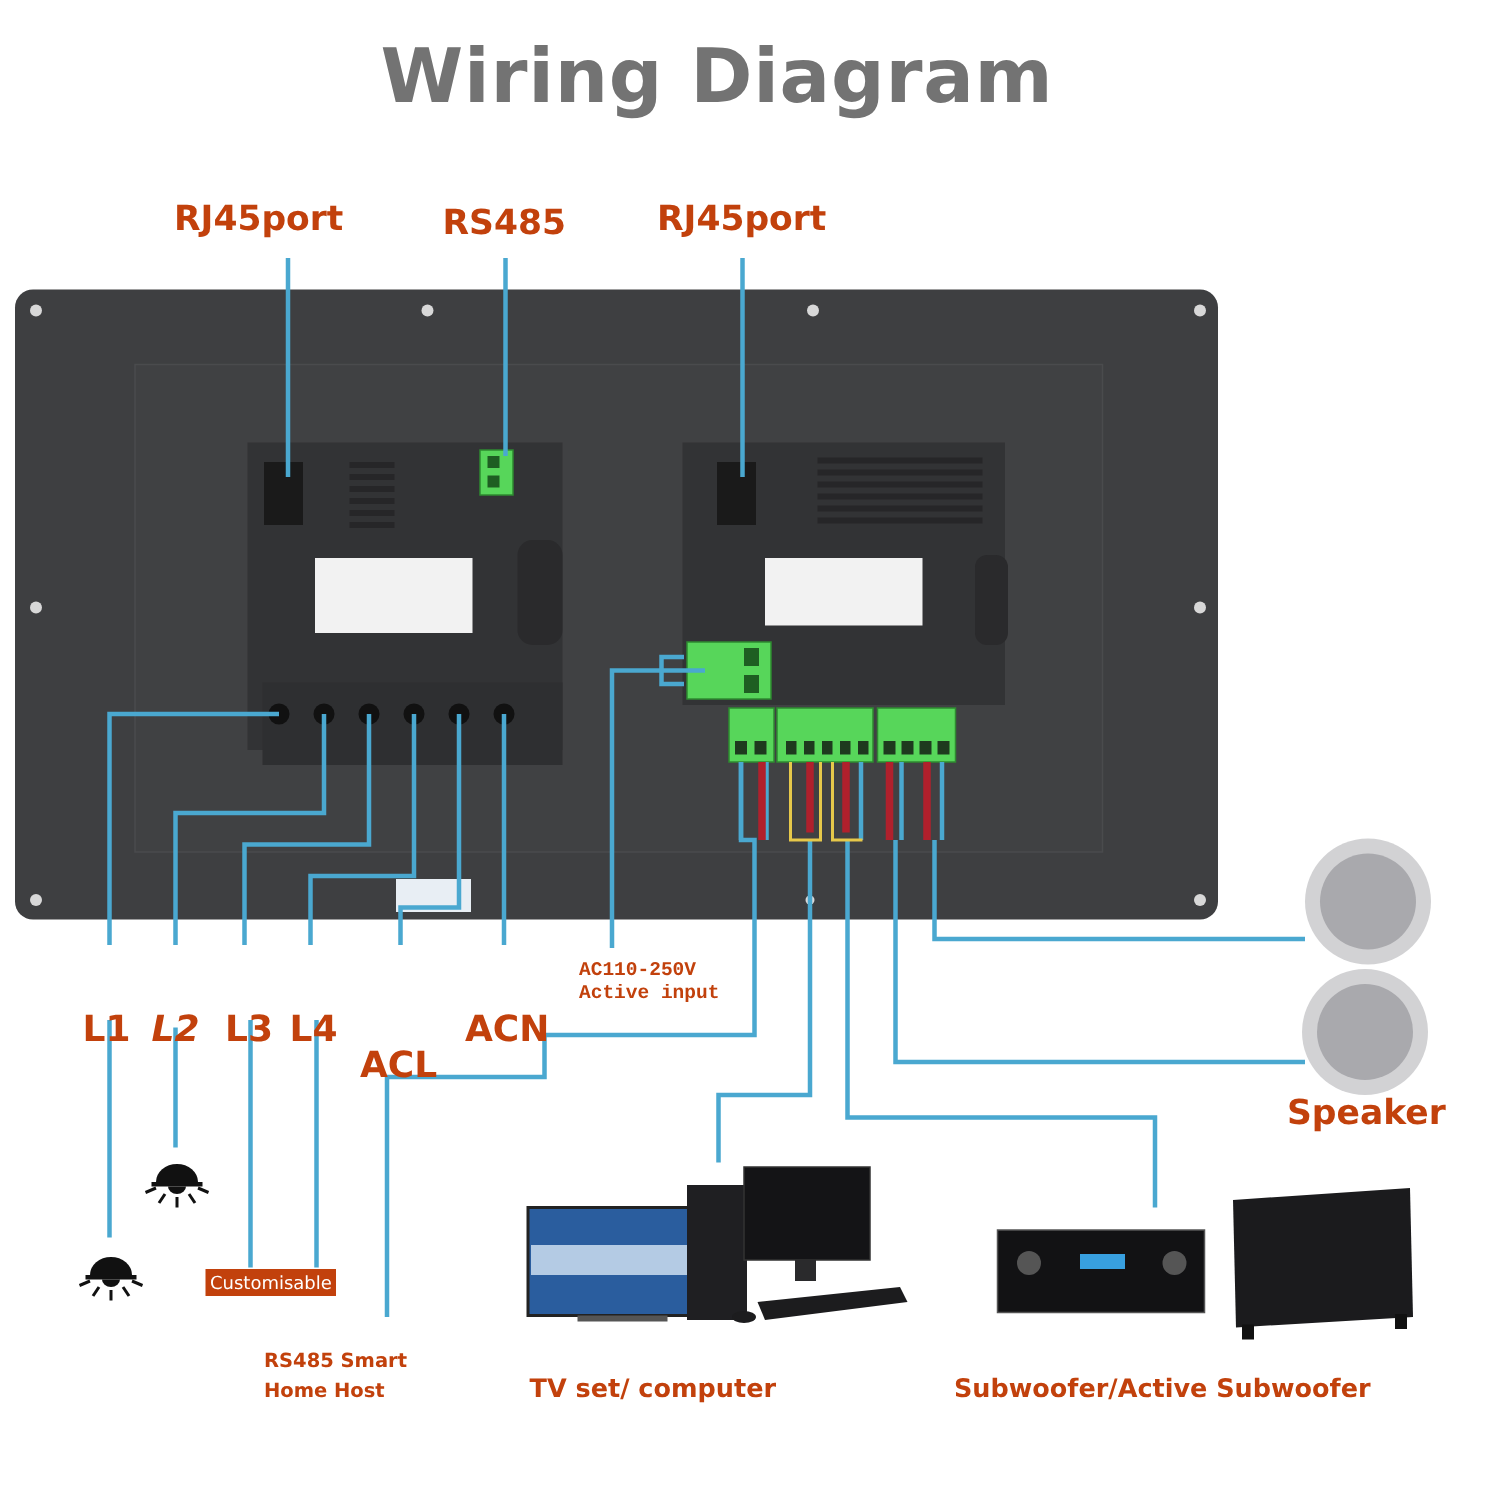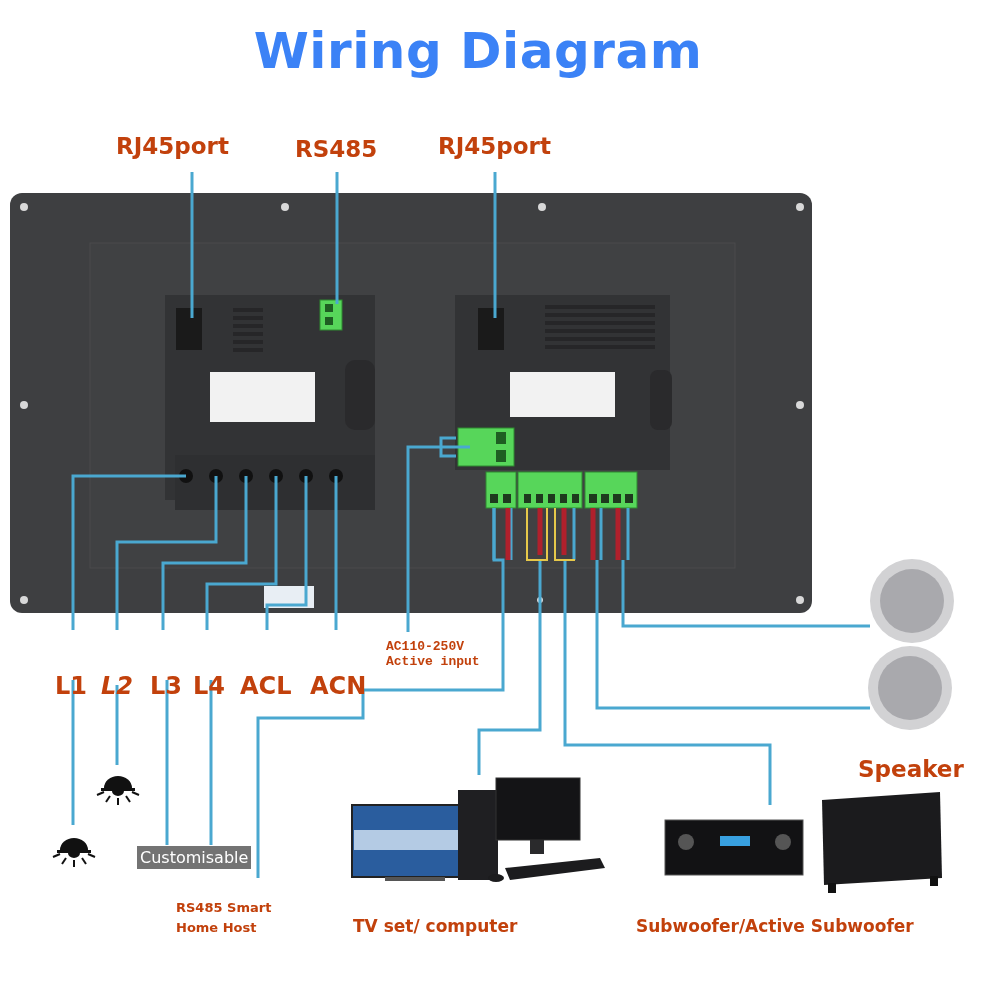"Wiring Diagram" .title { color: #3b82f6 -> #737373 }
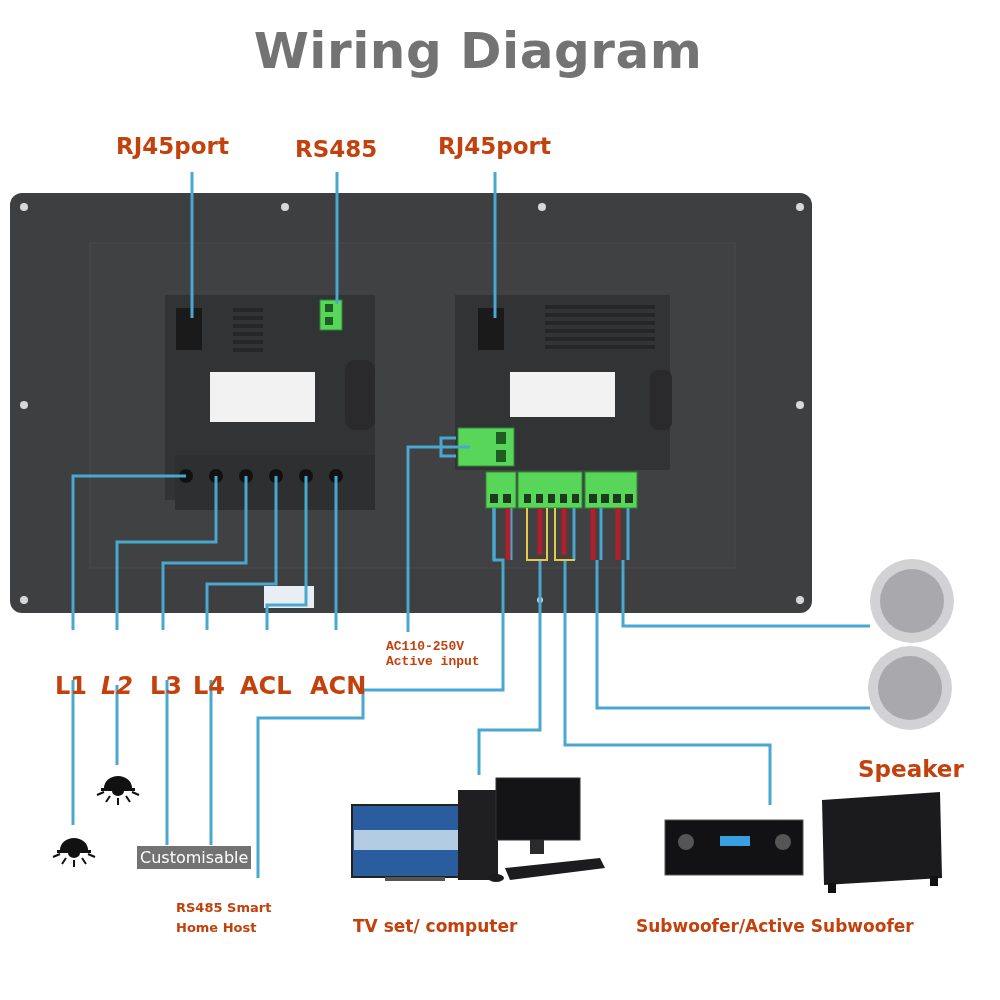"ACL" div.abs { margin-top: none -> 24px }
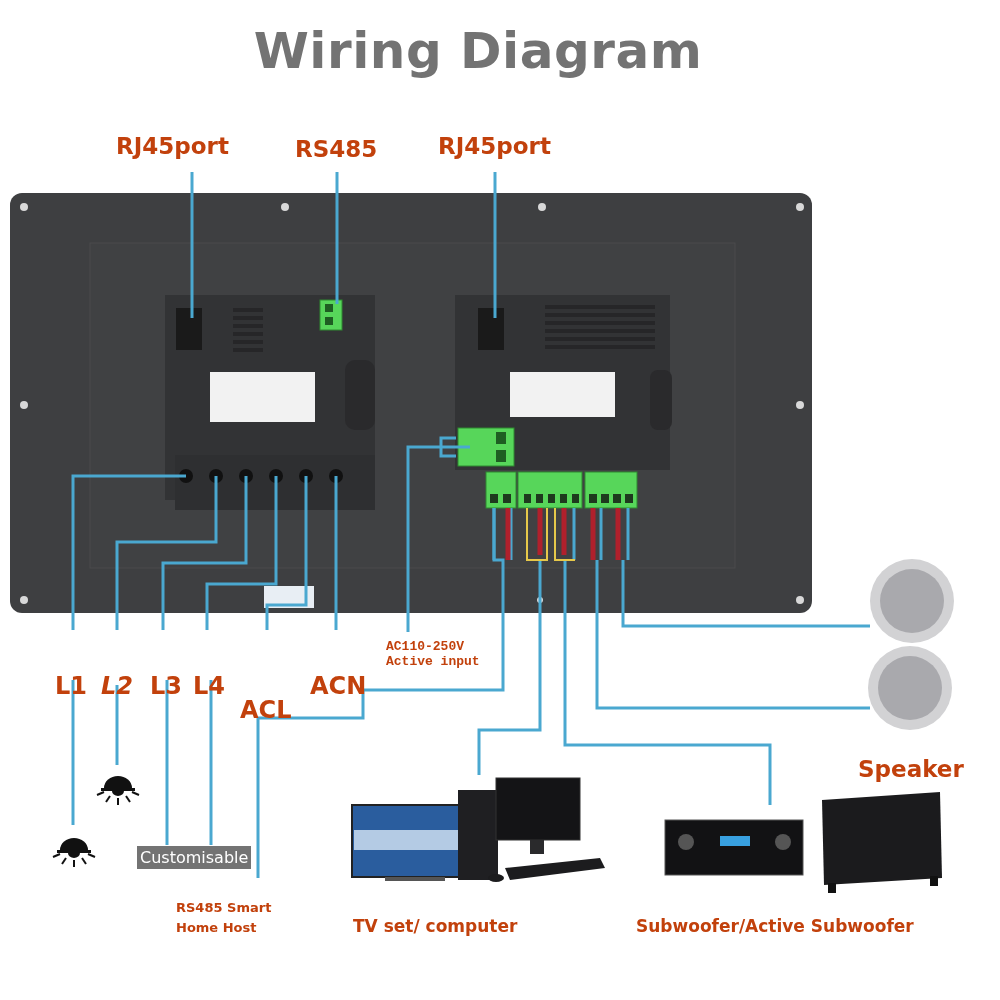"Speaker" div.abs { margin-top: 27px -> none }
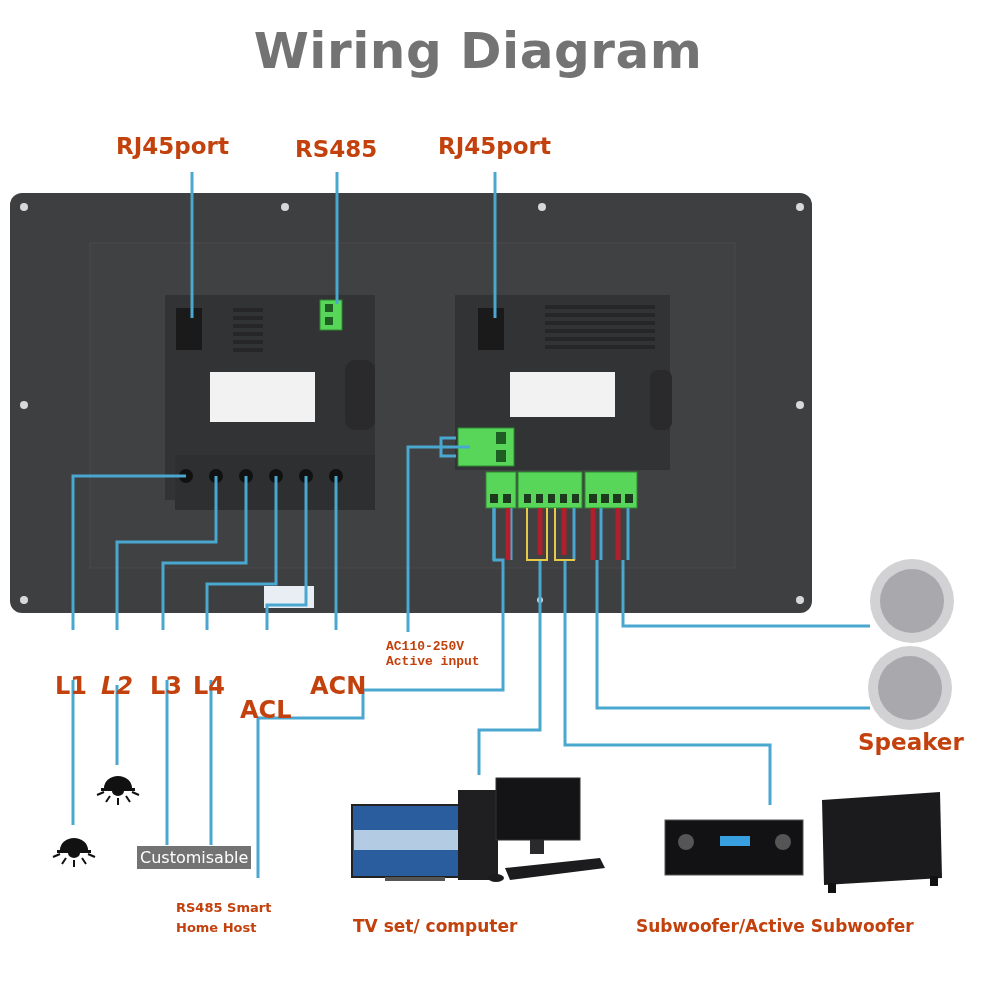"Customisable" .custom { background: #737373 -> #c2410c; font-size: 16px -> 12px }
